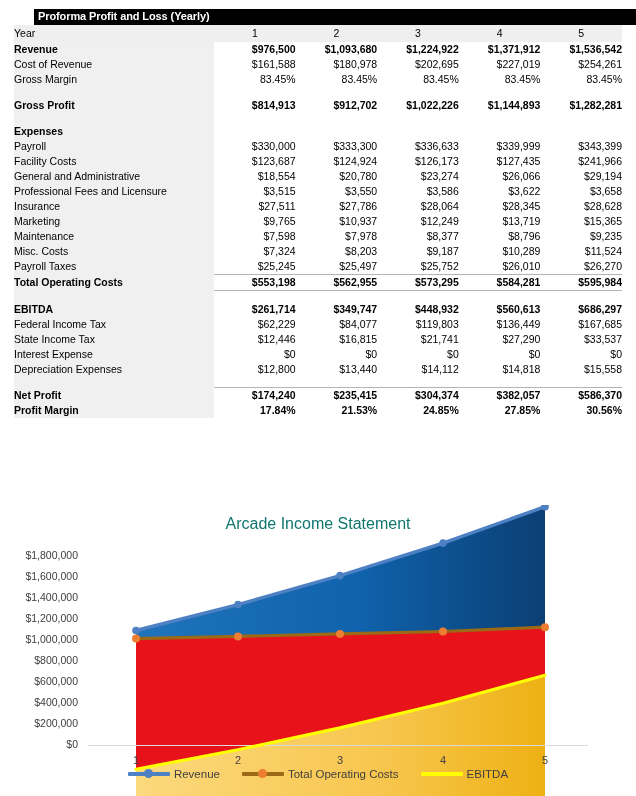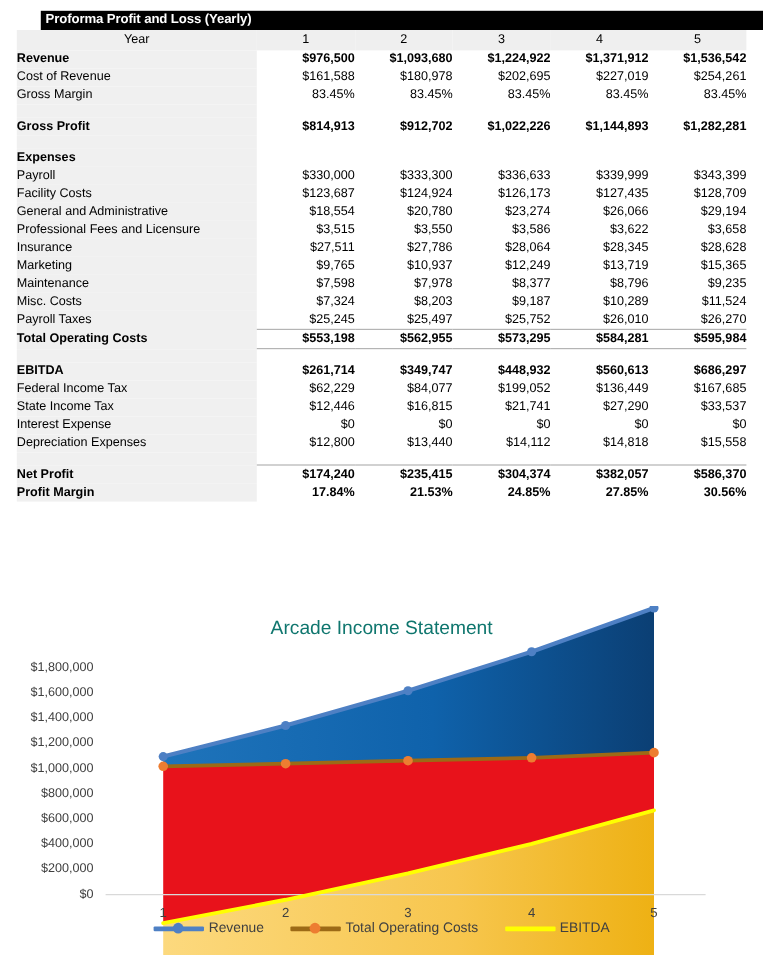"Year" tr.hdr td.label { text-align: center -> left }
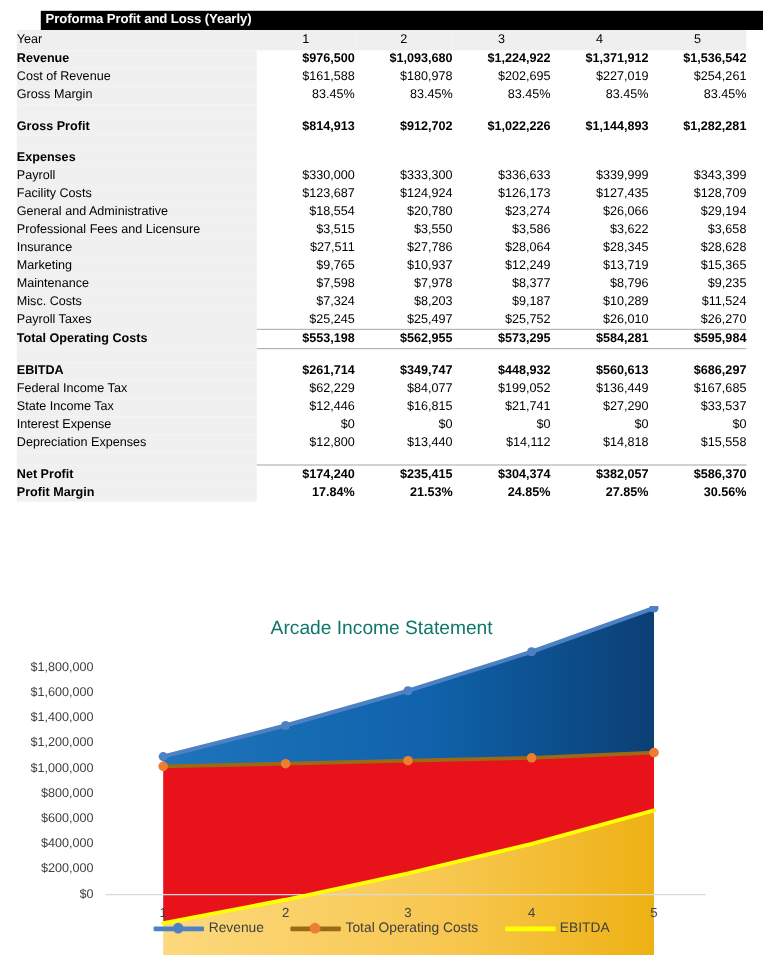"$128,709" td.num { text: $128,709 -> $241,966 }
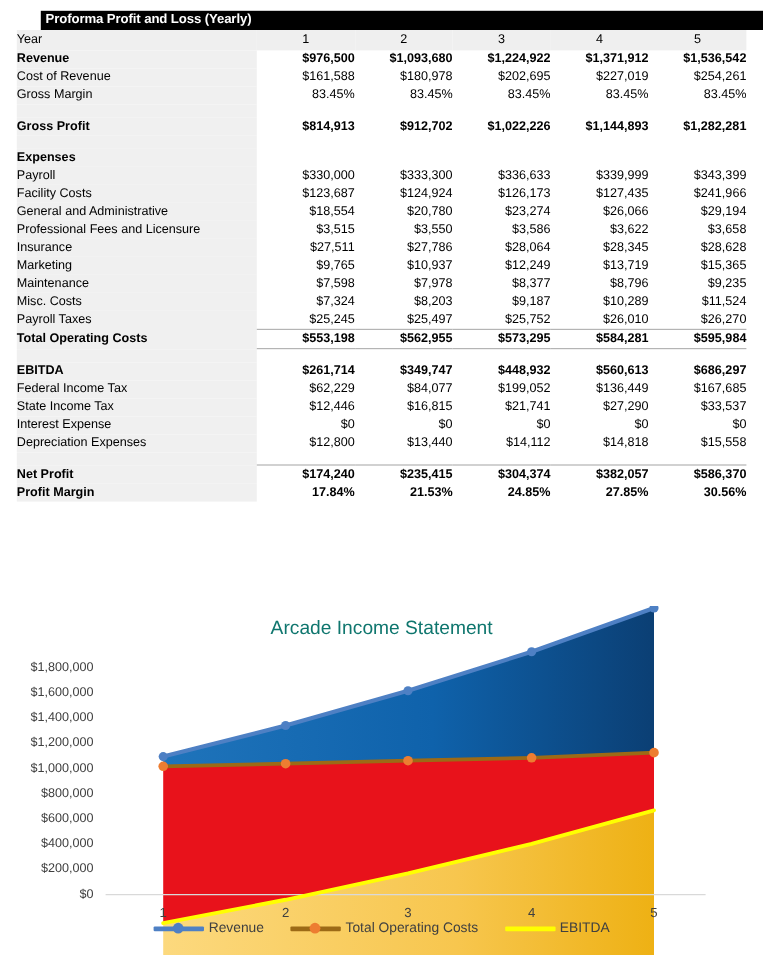"$199,052" td.num { text: $199,052 -> $119,803 }
